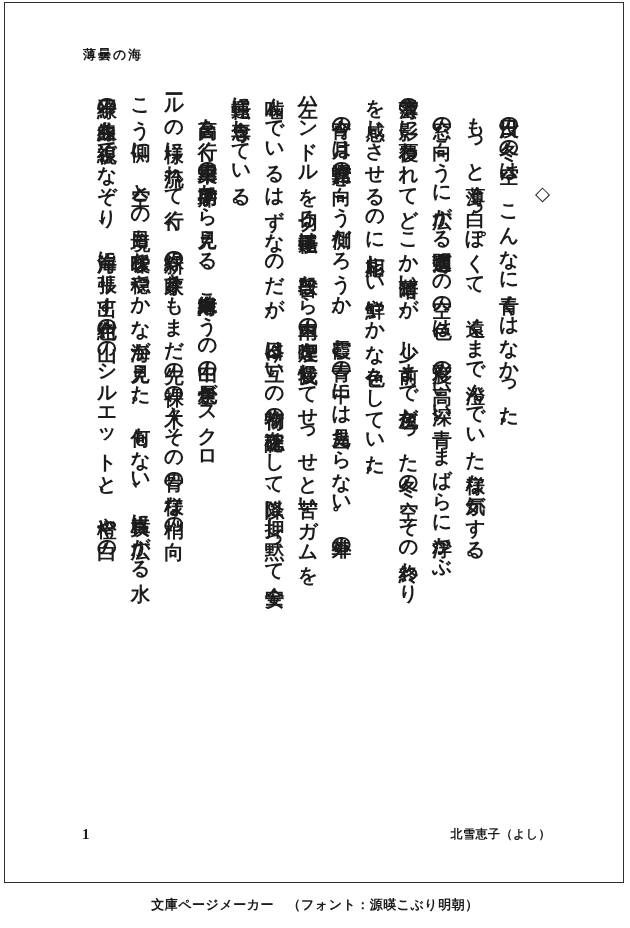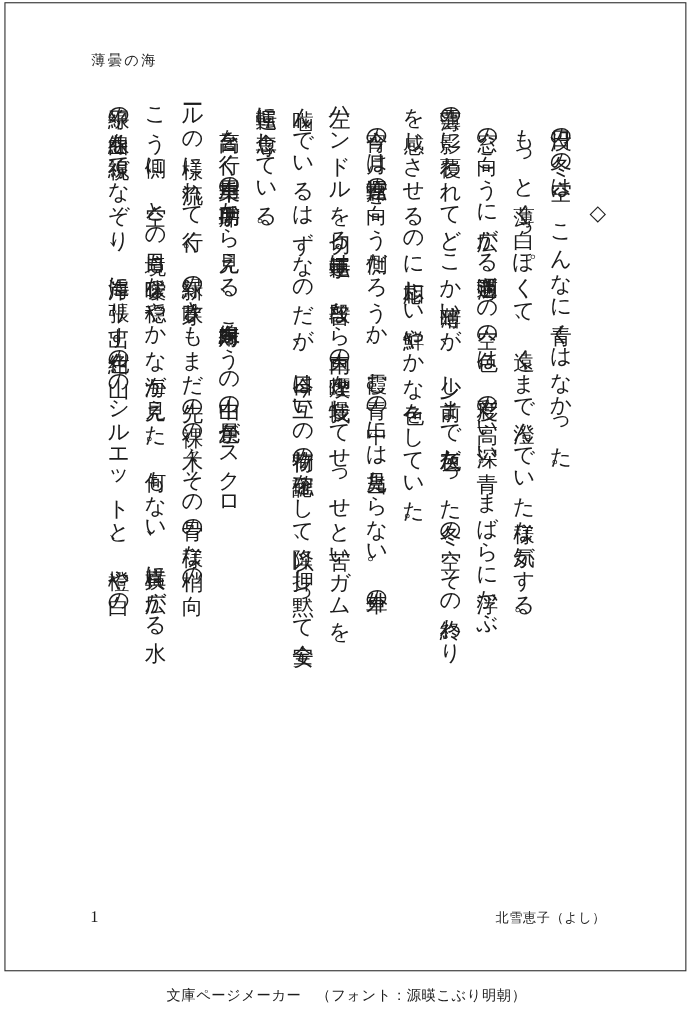"薄曇の海" .stage { font-weight: none -> bold }
